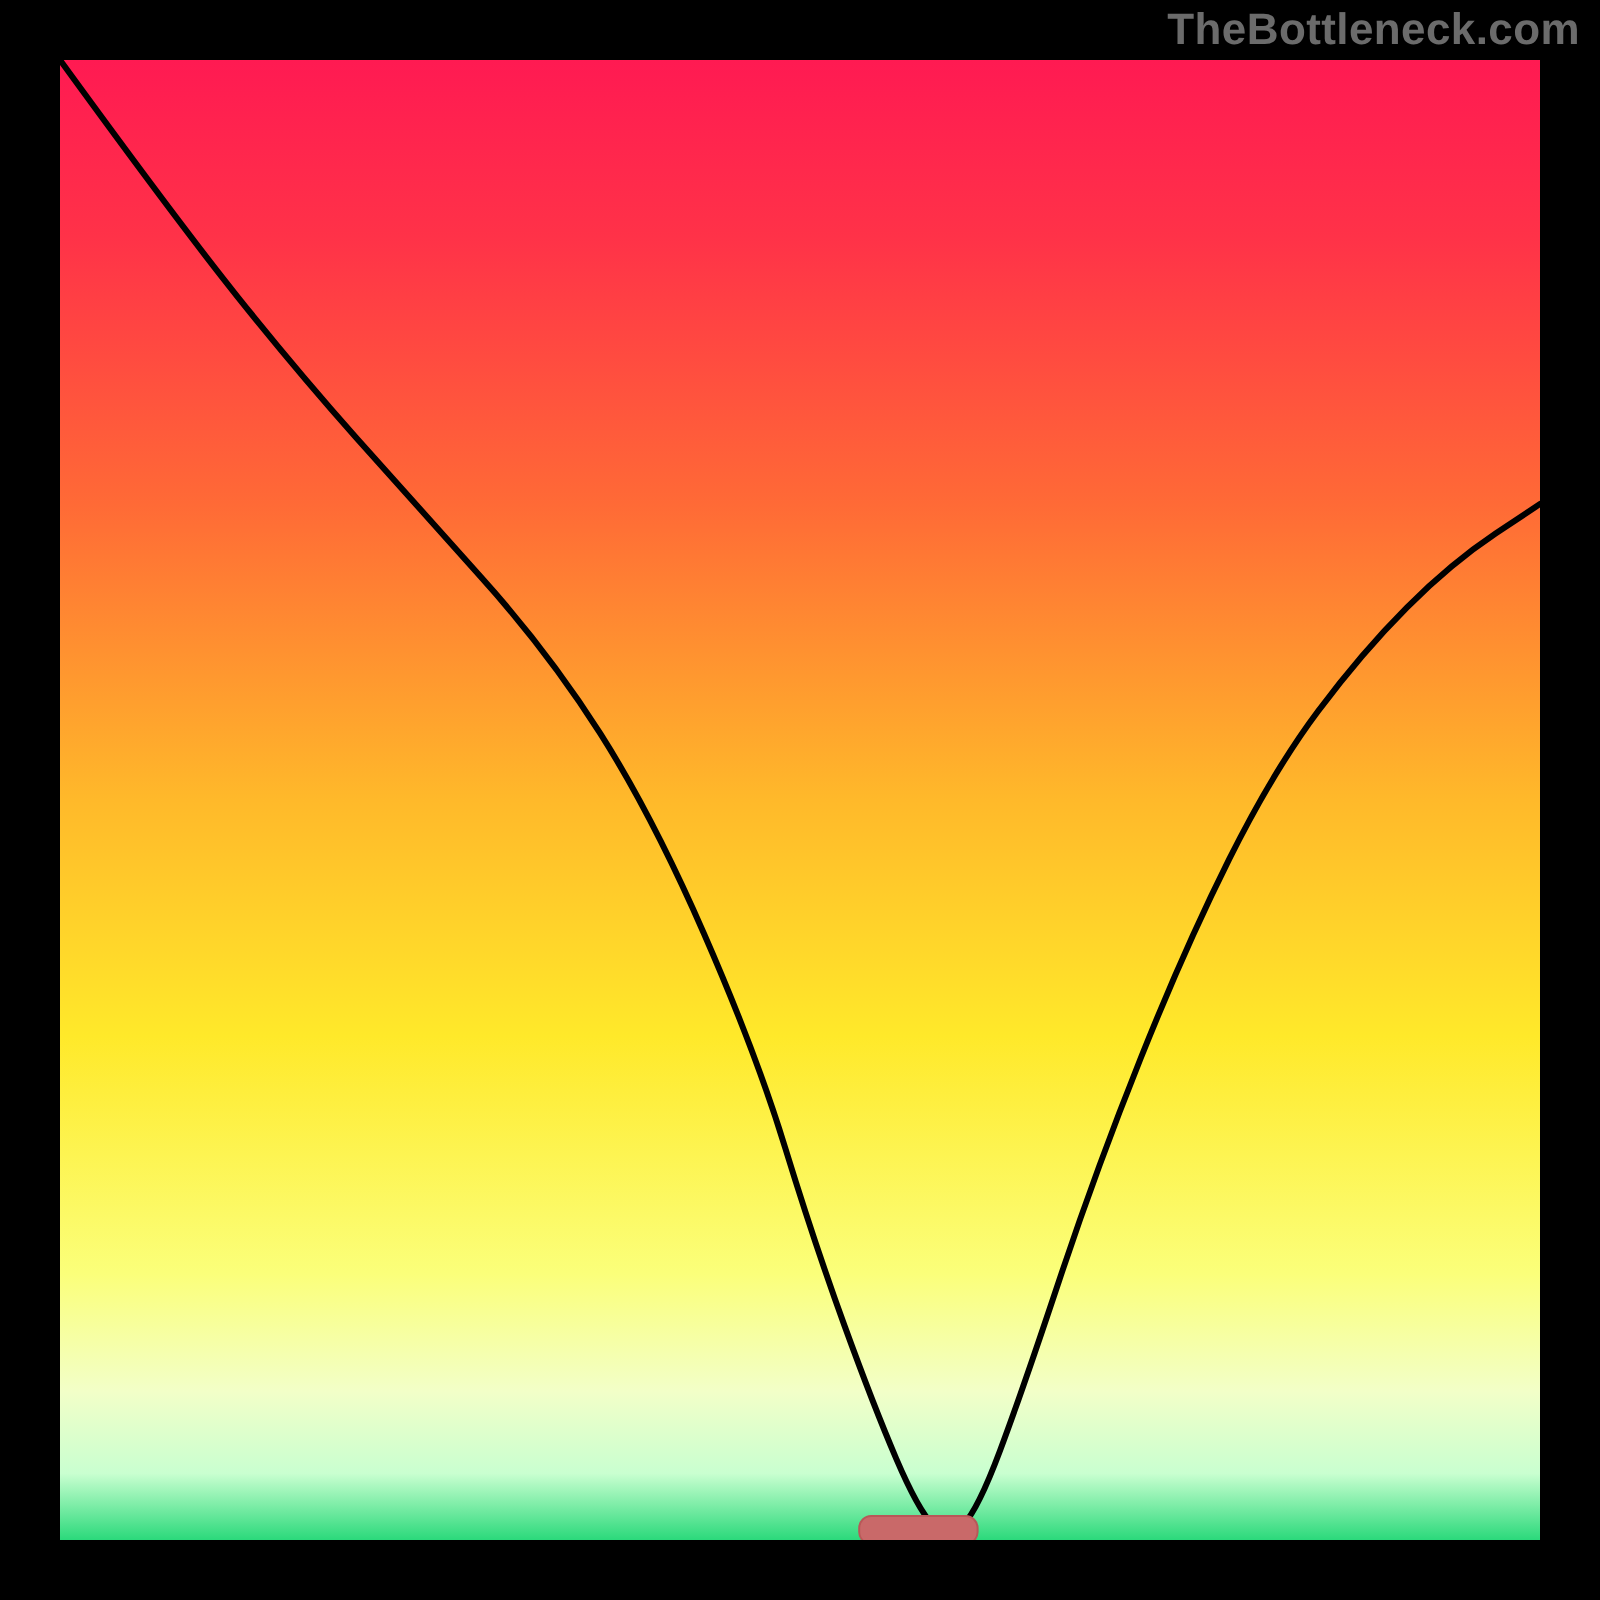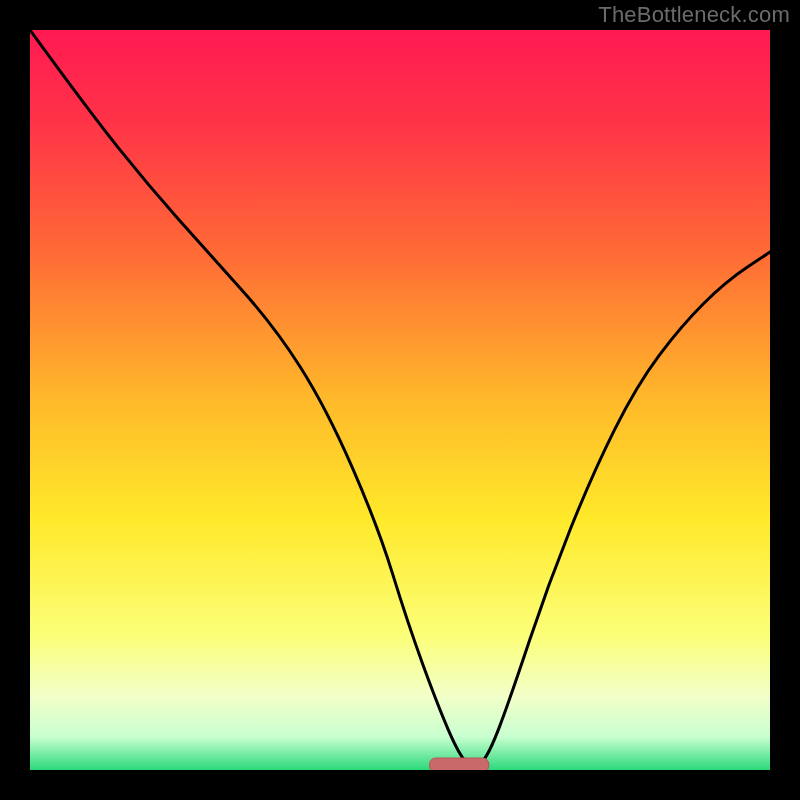"TheBottleneck.com" .watermark { font-weight: 400 -> 700 }
